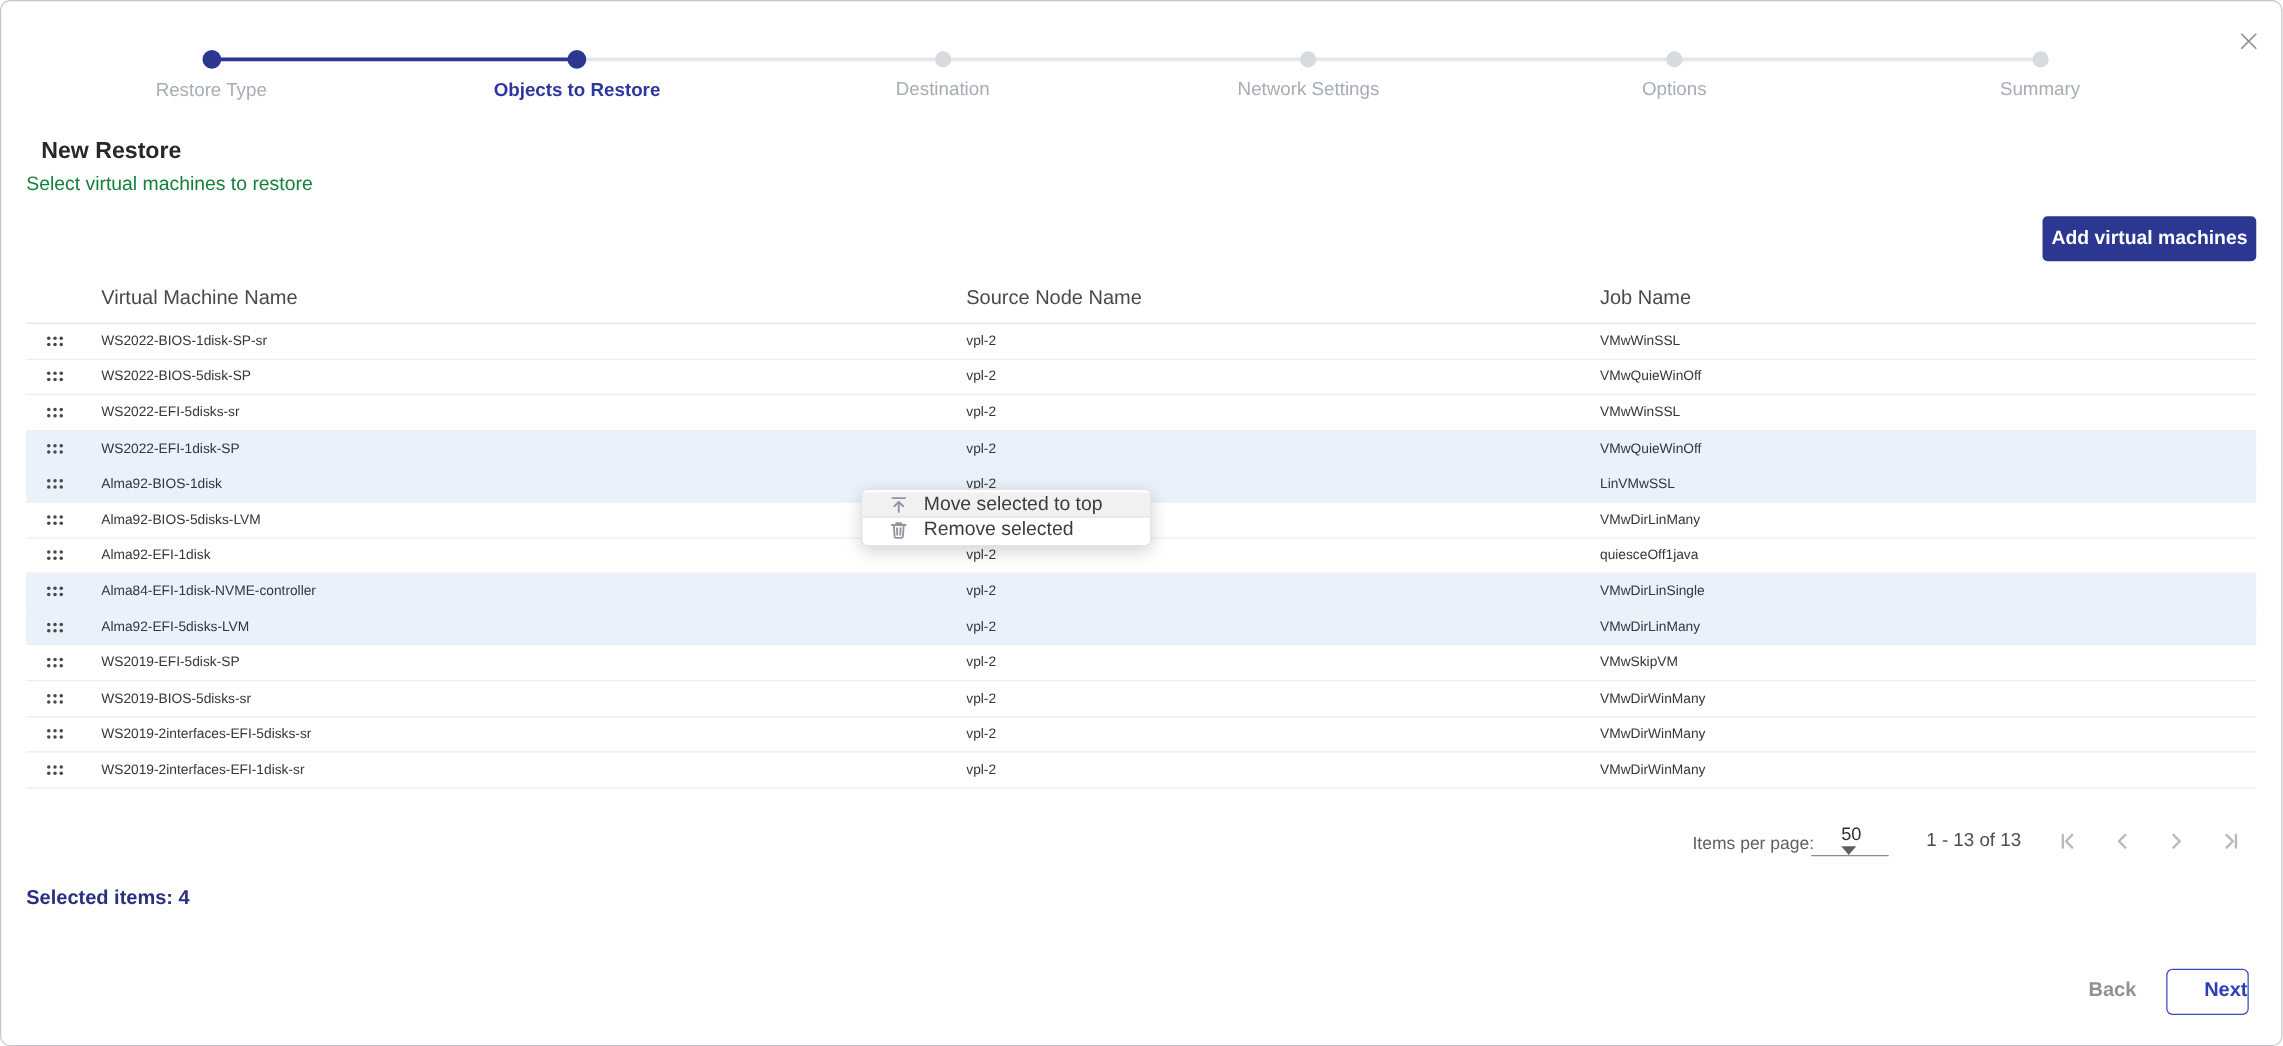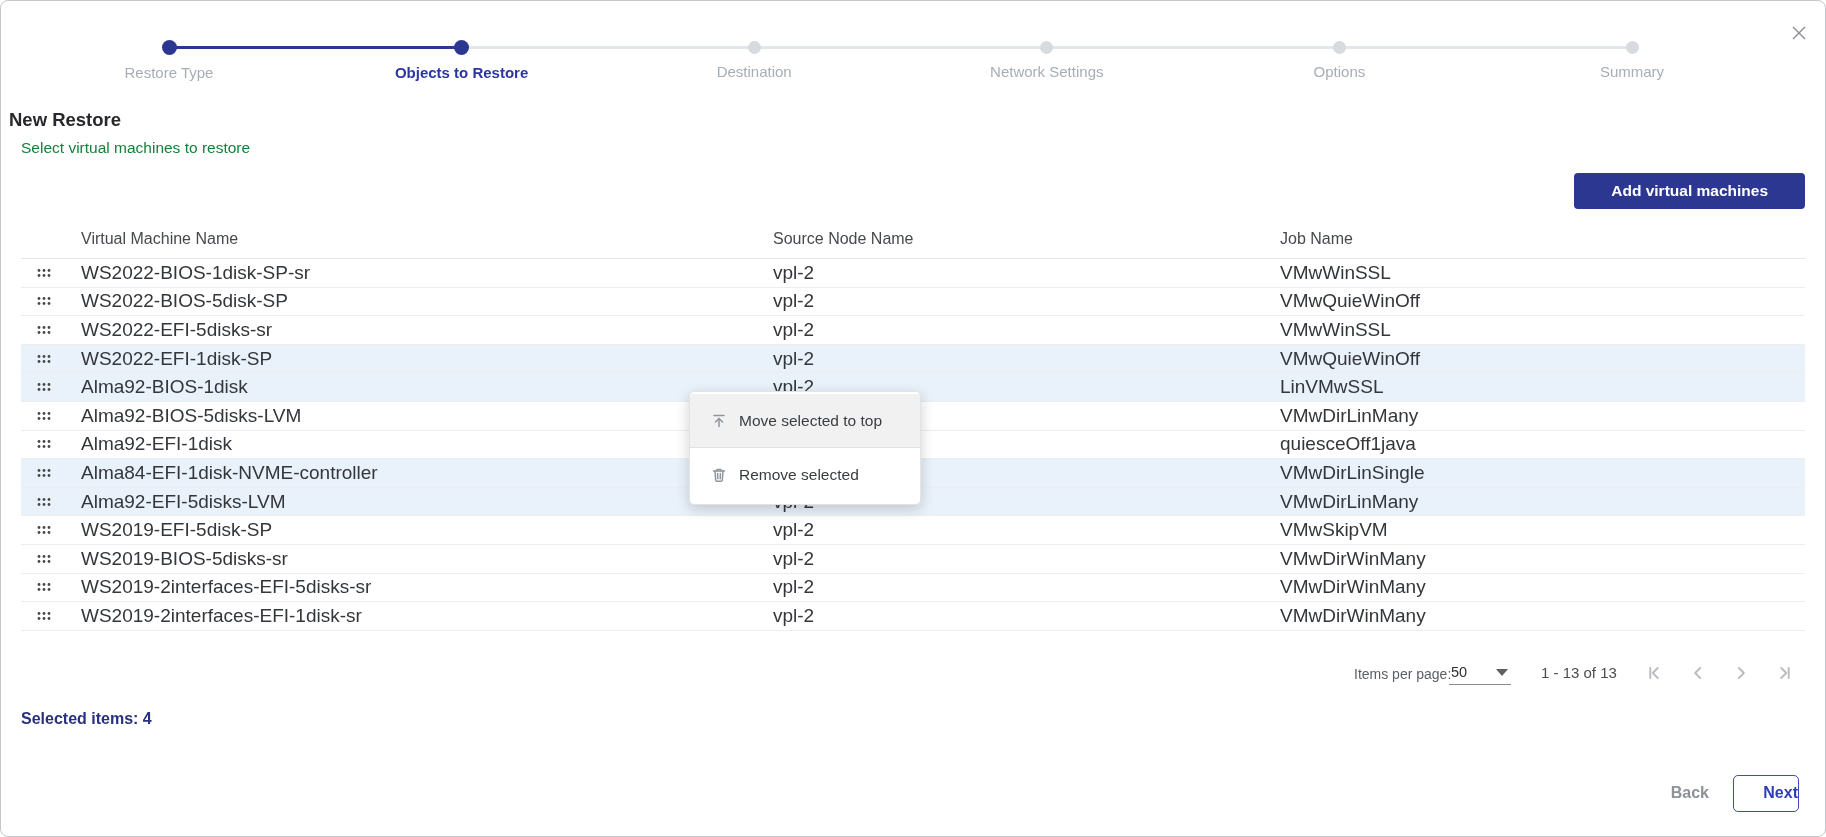"New Restore" .page-title { left: 8px -> 32px }
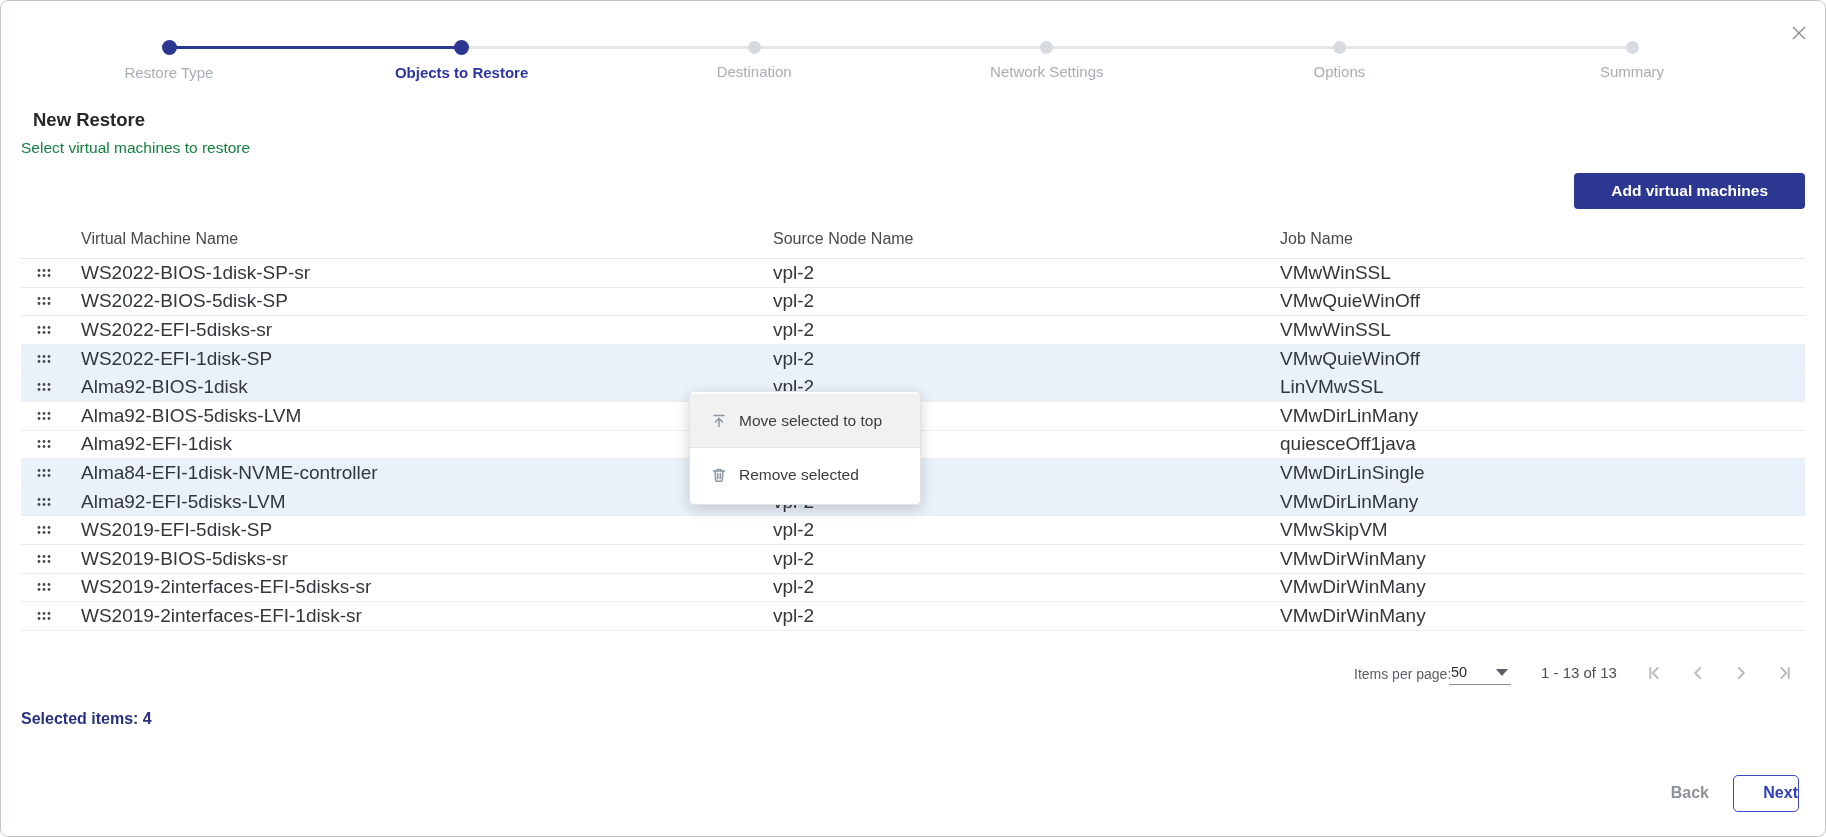"Add virtual machines" .add-btn { padding: 0 37px -> 0 7px }
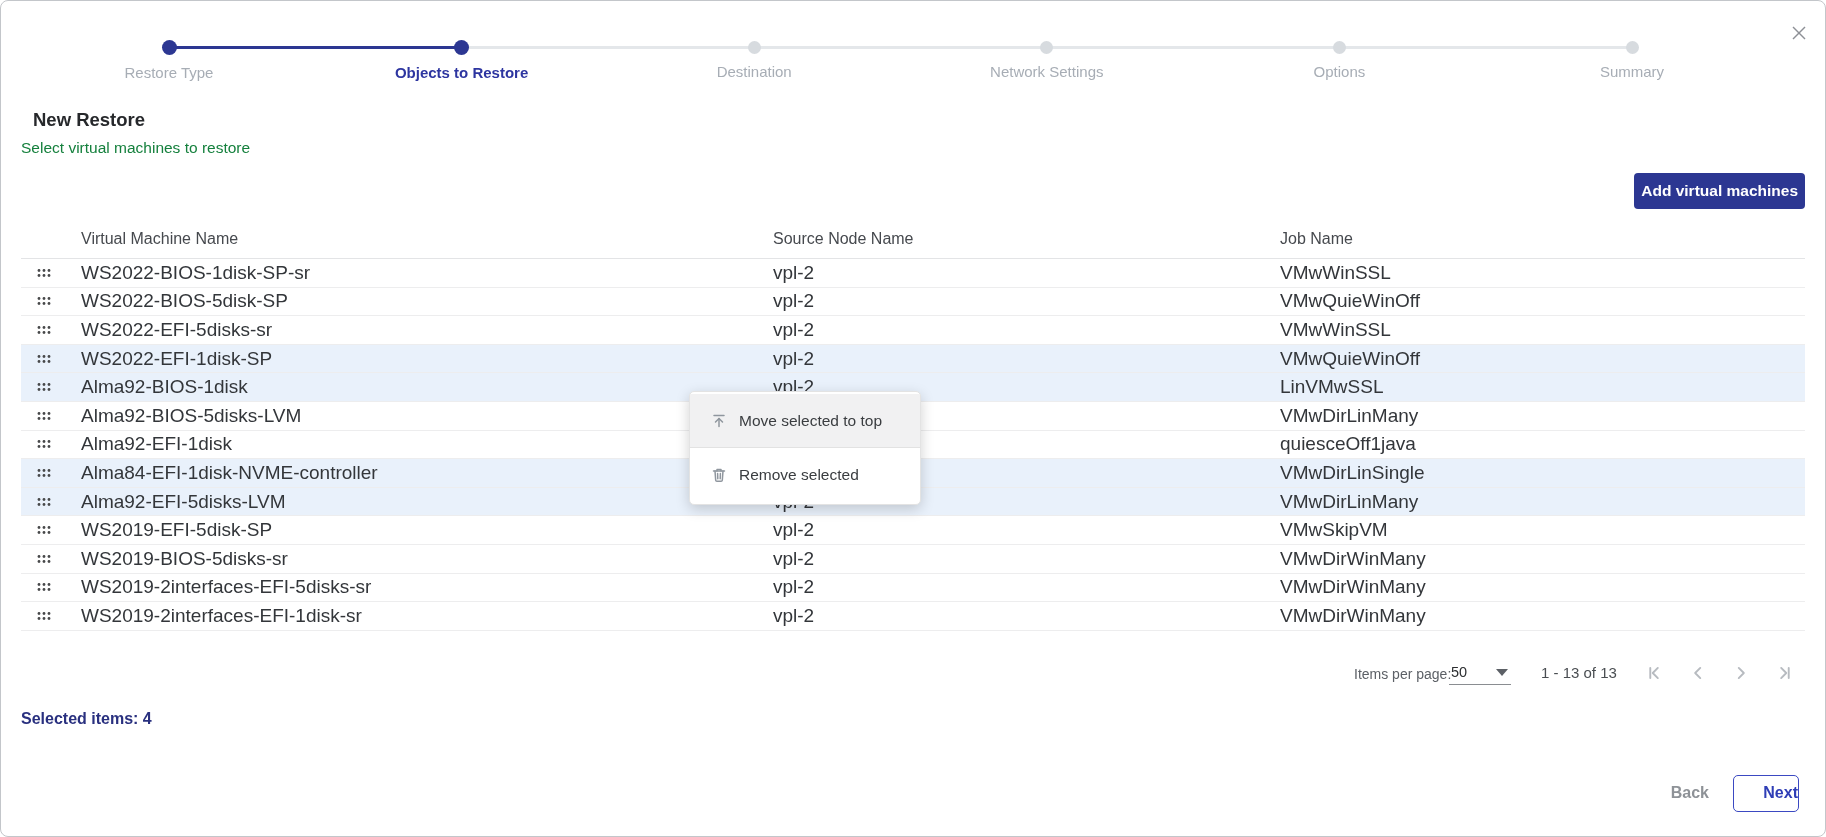"WS2022-BIOS-1disk-SP-sr" .trow { font-size: 19px -> 11px }
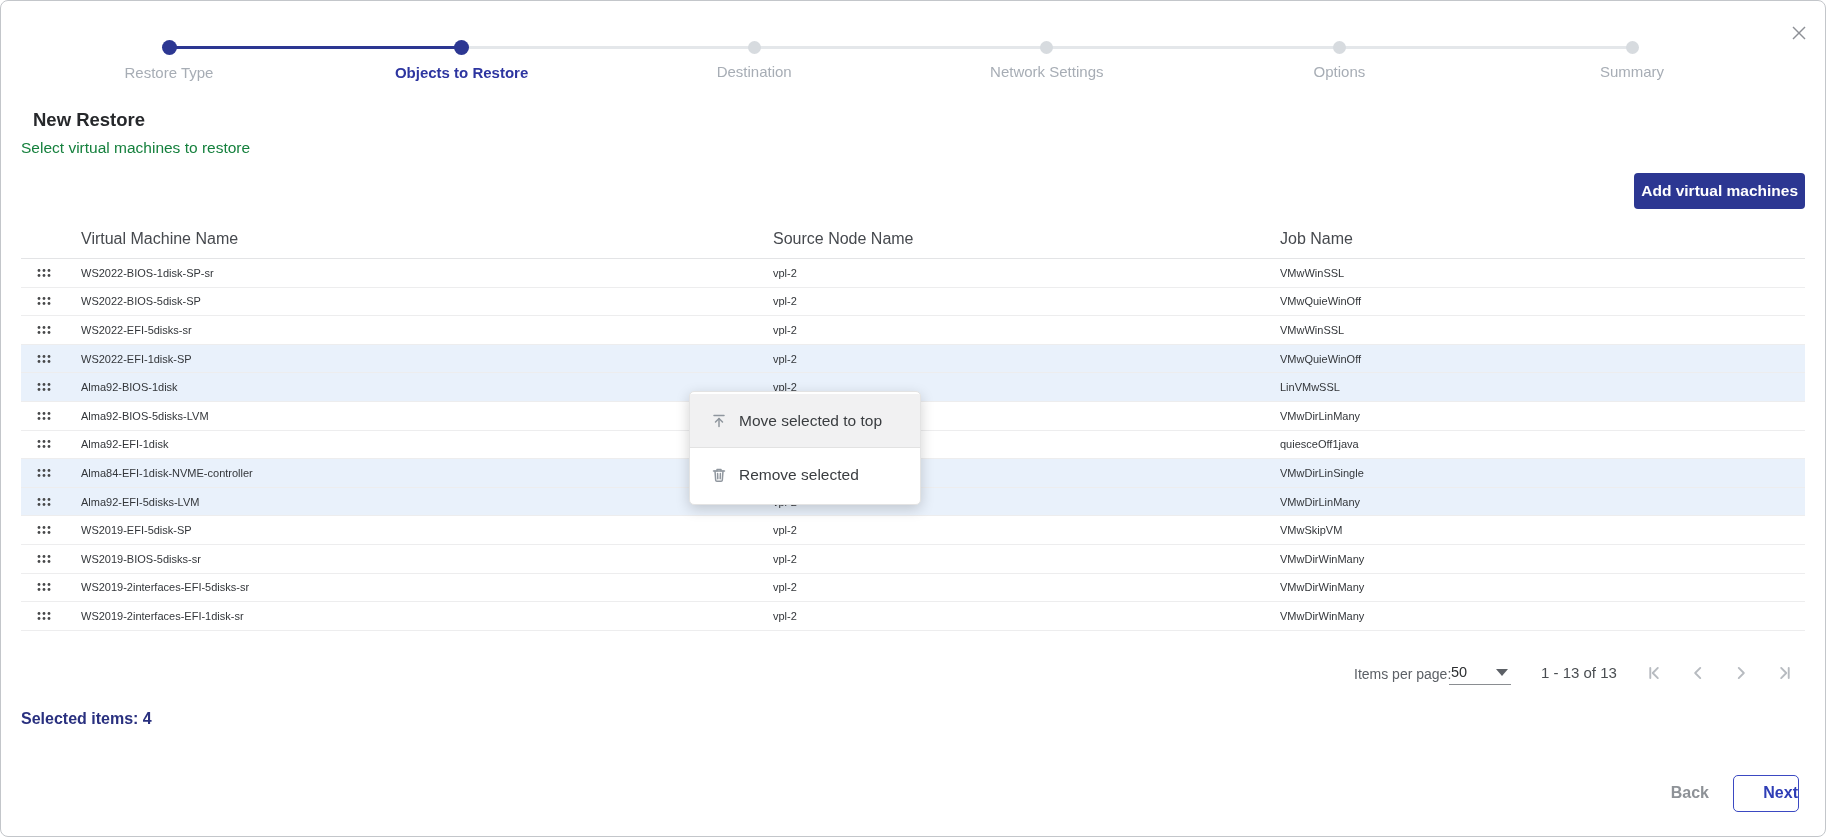"Move selected to top" .menu-item { height: 54px -> 20px }
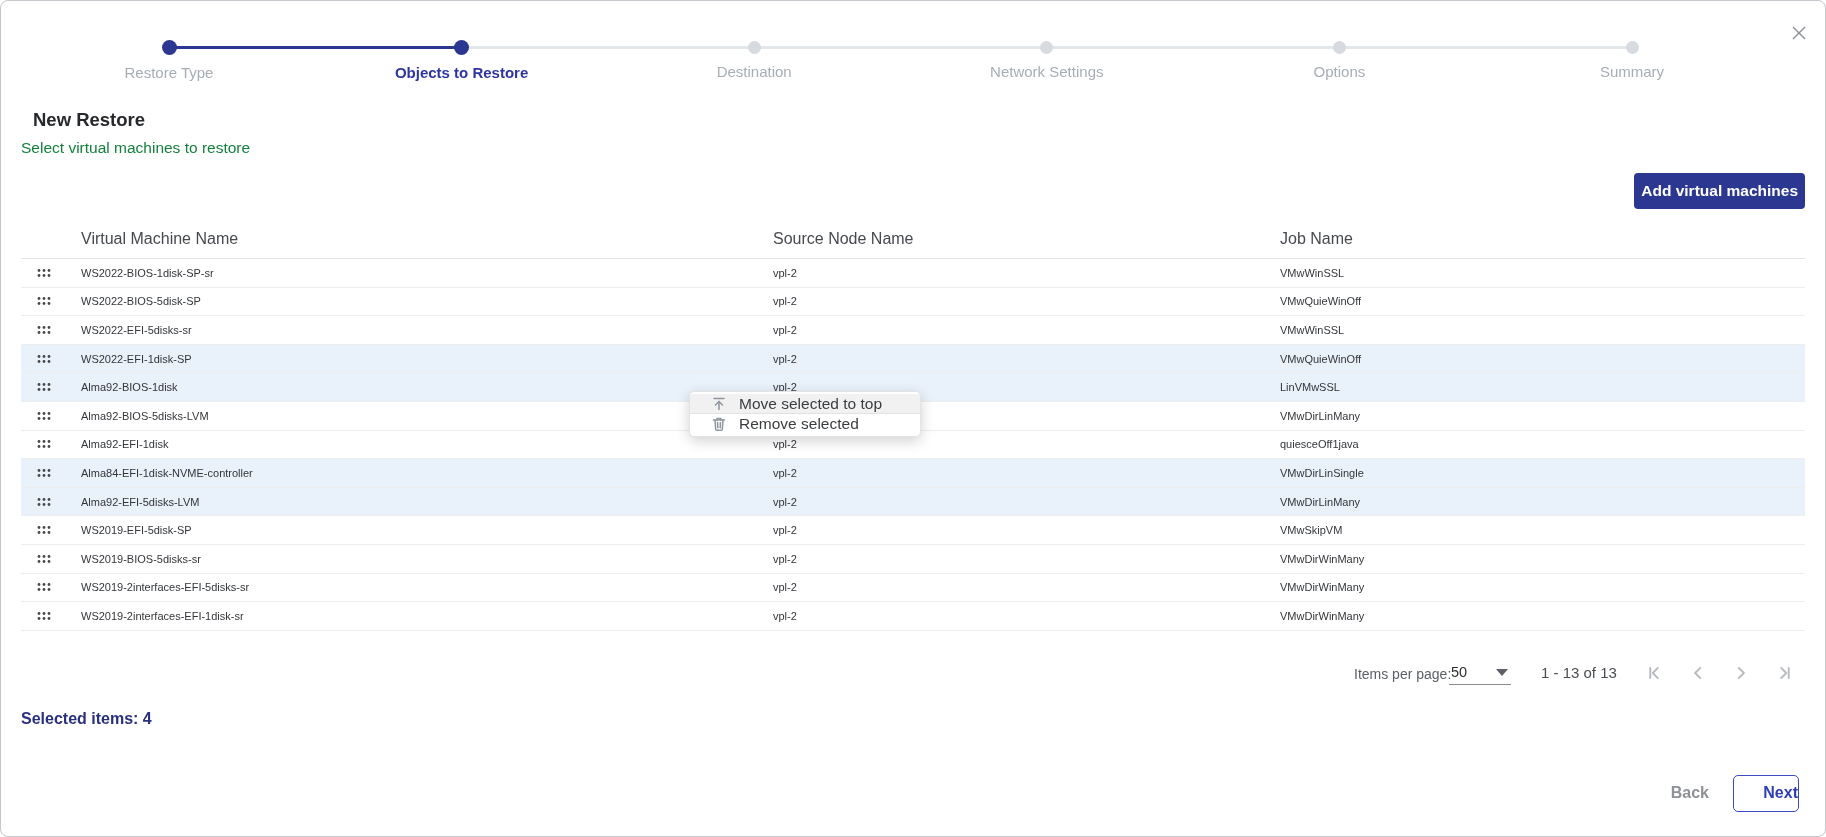"50" .ipp-select { flex-direction: none -> column }
